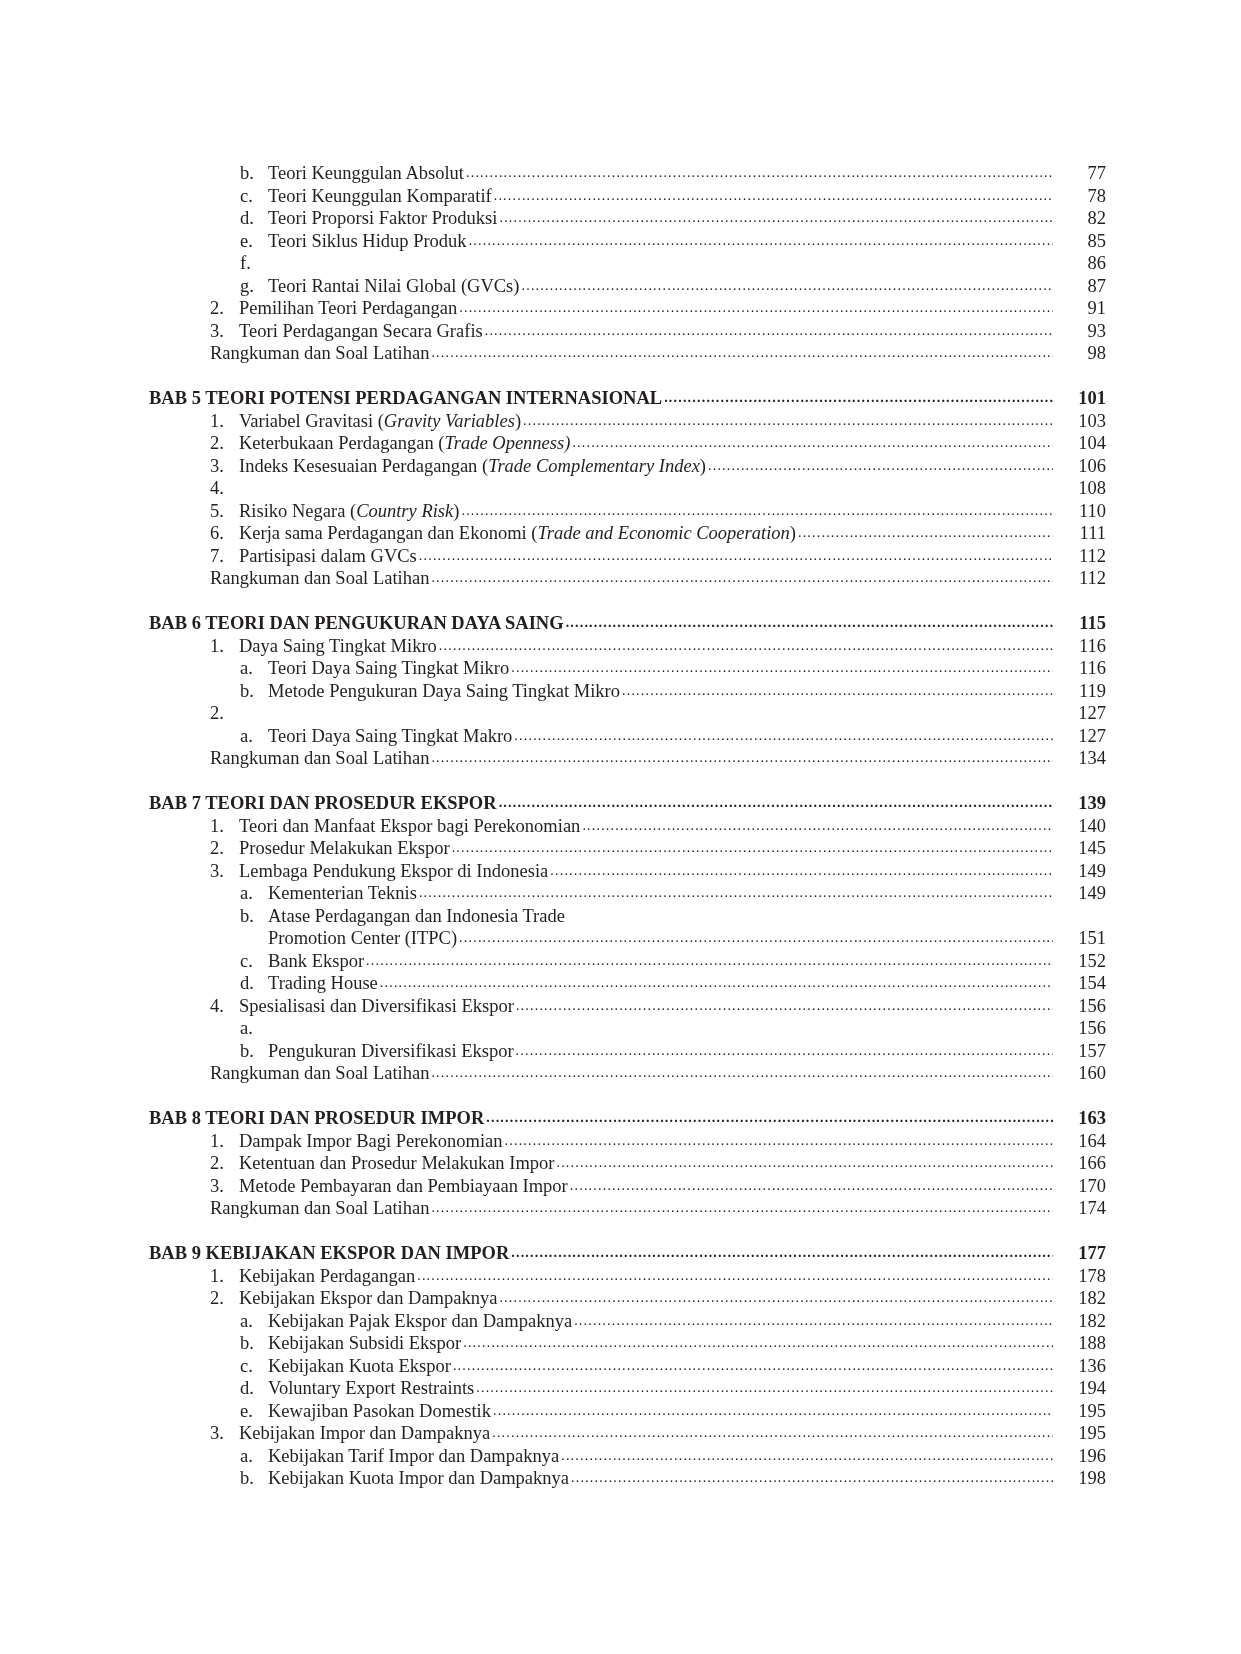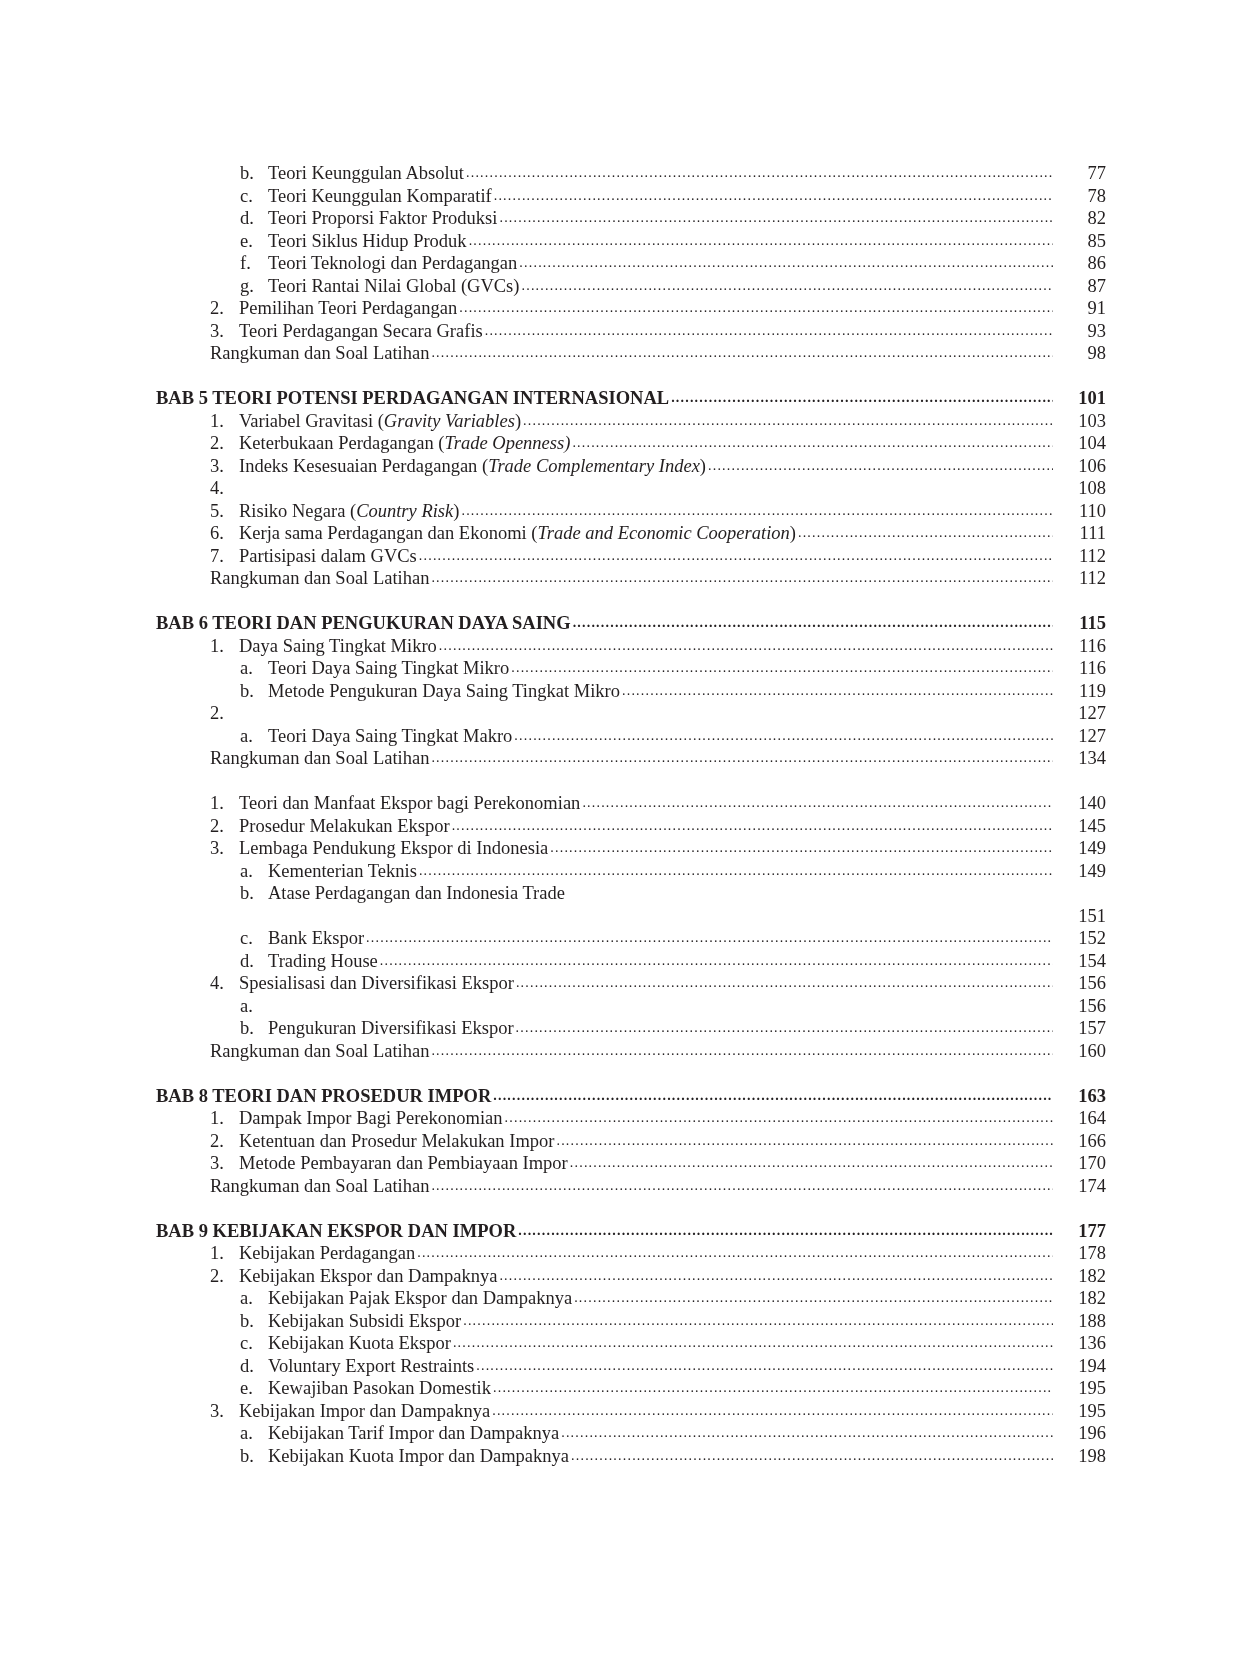"Teori Teknologi dan Perdagangan" span.entry { html: <span> <span><span>Teori Teknologi dan Perdagangan</span></span> <span></span> </span> -> none }
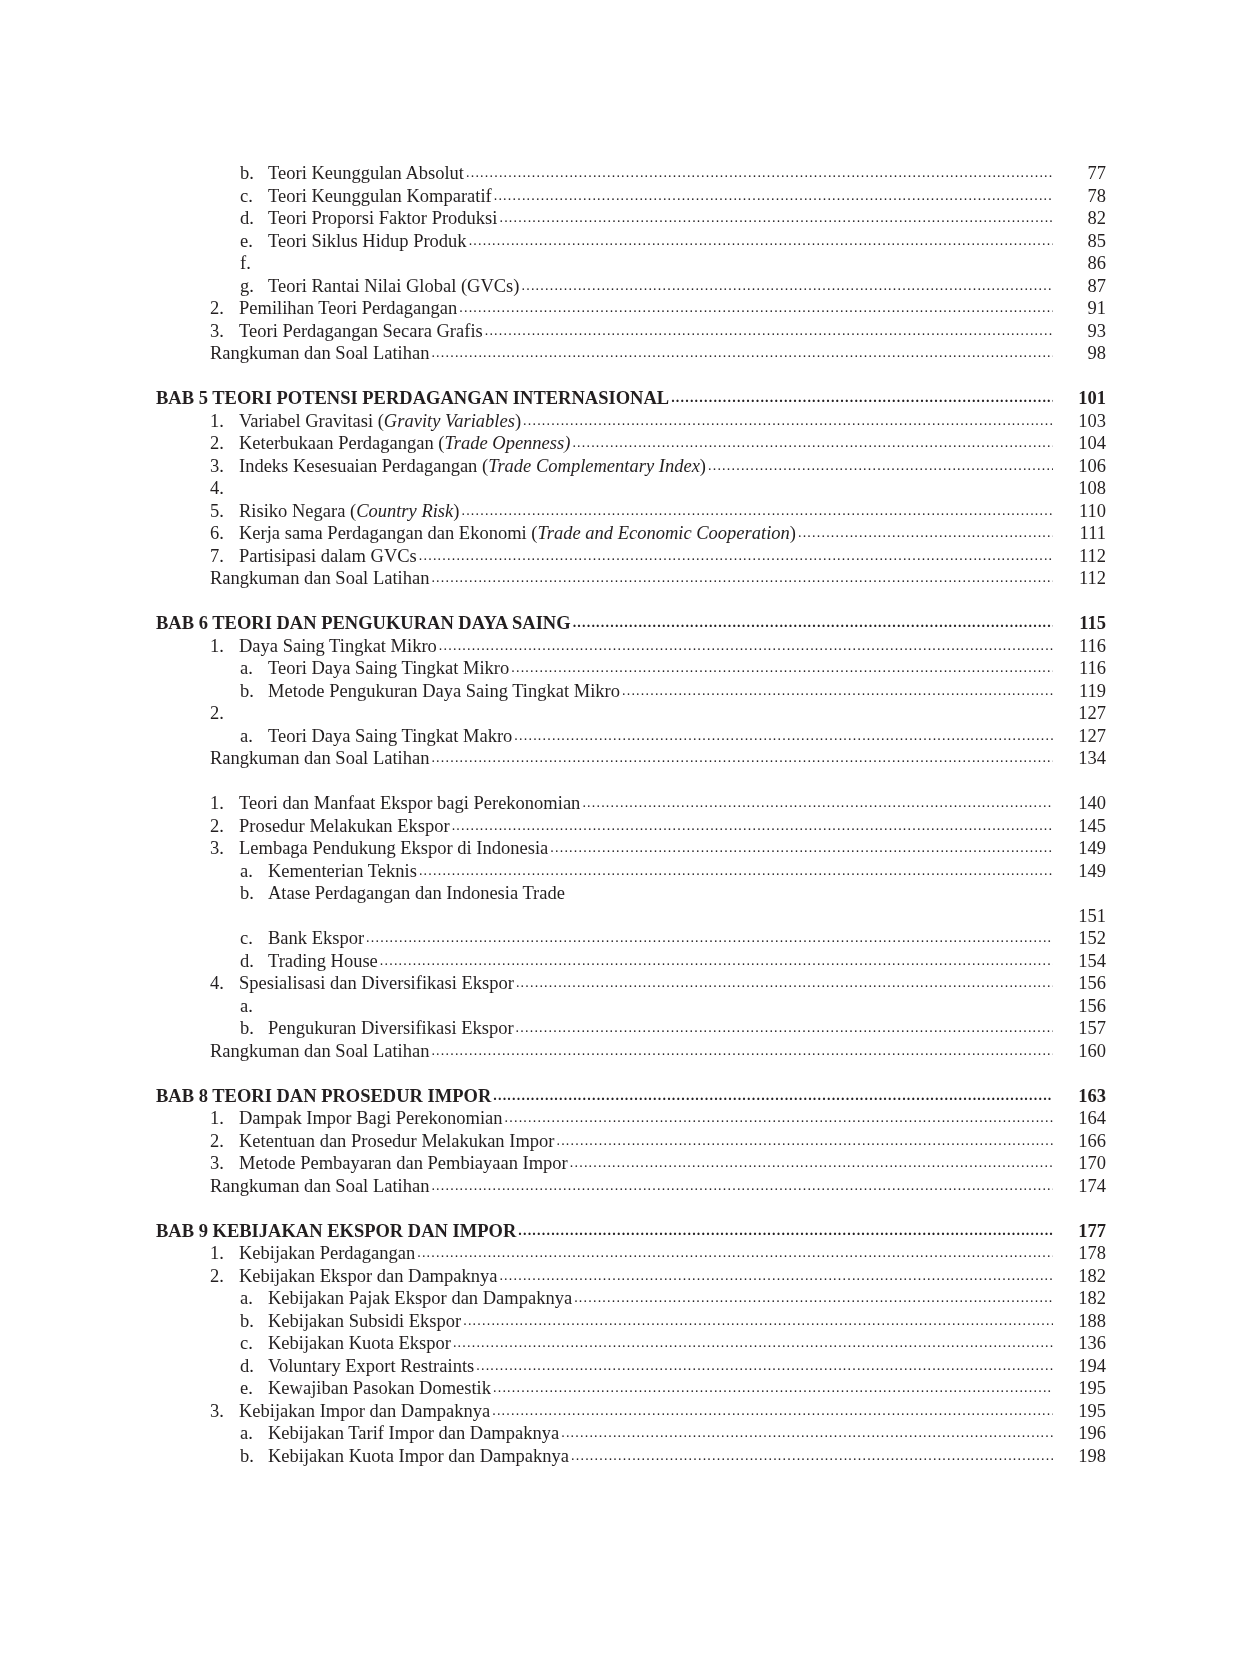"BAB 5 TEORI POTENSI PERDAGANGAN" .lv0 .entry { left: 156px -> 149px }
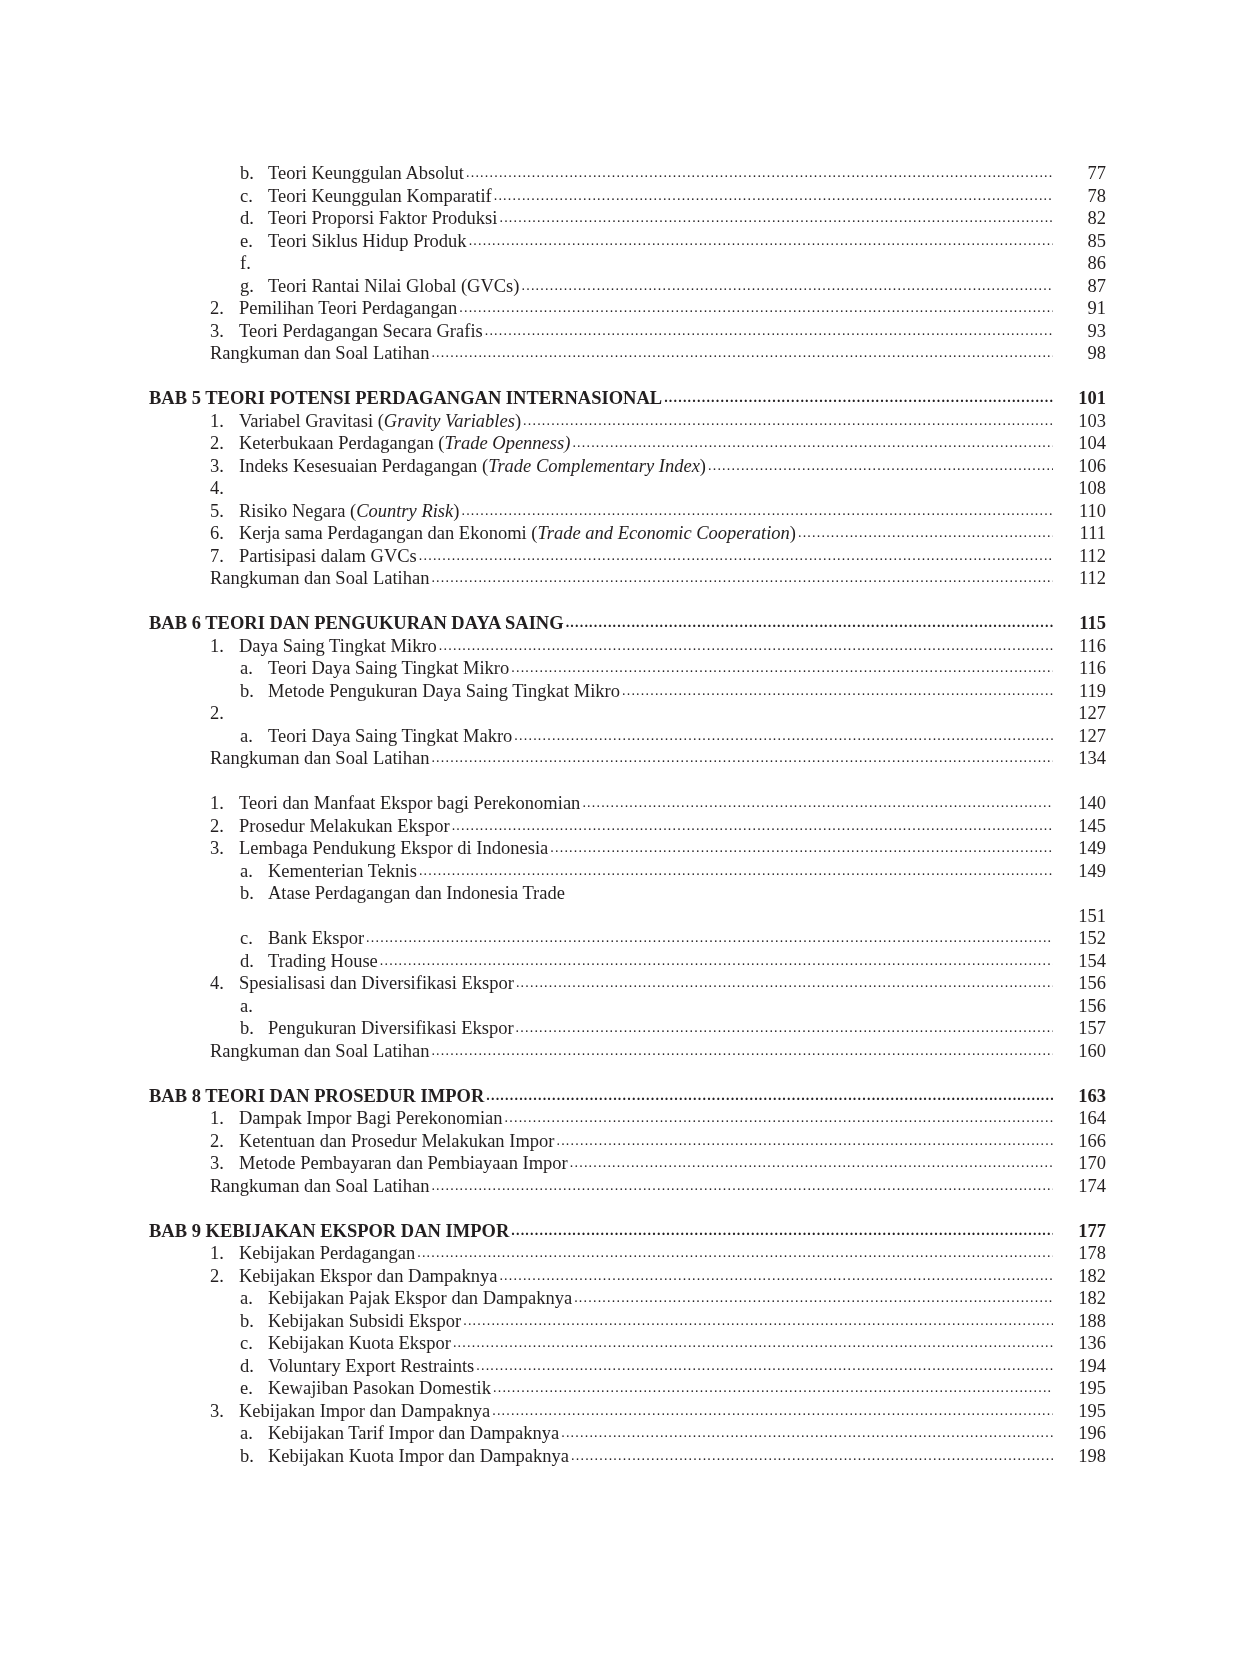"BAB 7 TEORI DAN PROSEDUR" div.row { html: none -> <div> <span> <span><span>BAB 7 TEORI DAN PROSEDUR EKSPOR</span></span> <span></span> </span> <span>139</span> </div> }
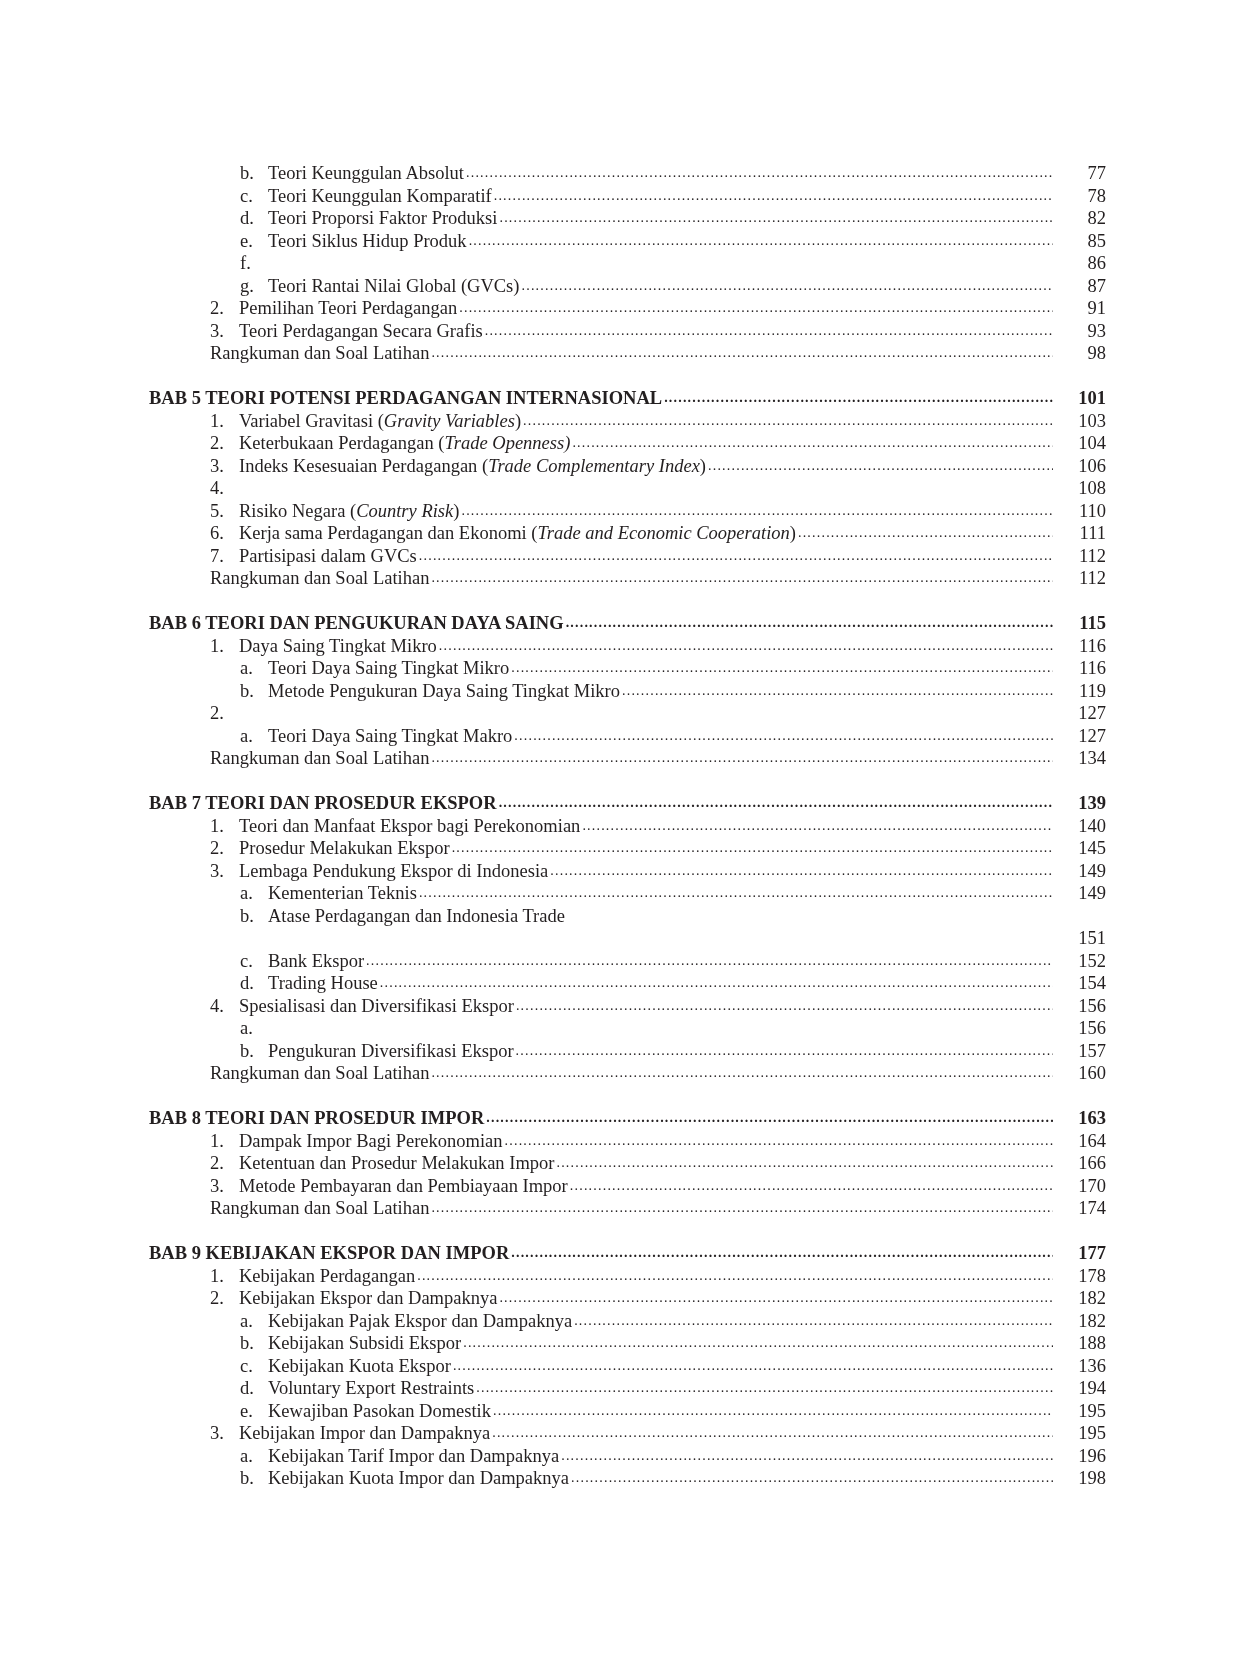"Promotion Center (ITPC)" span.entry { html: none -> <span> <span><span>Promotion Center (ITPC)</span></span> <span></span> </span> }
